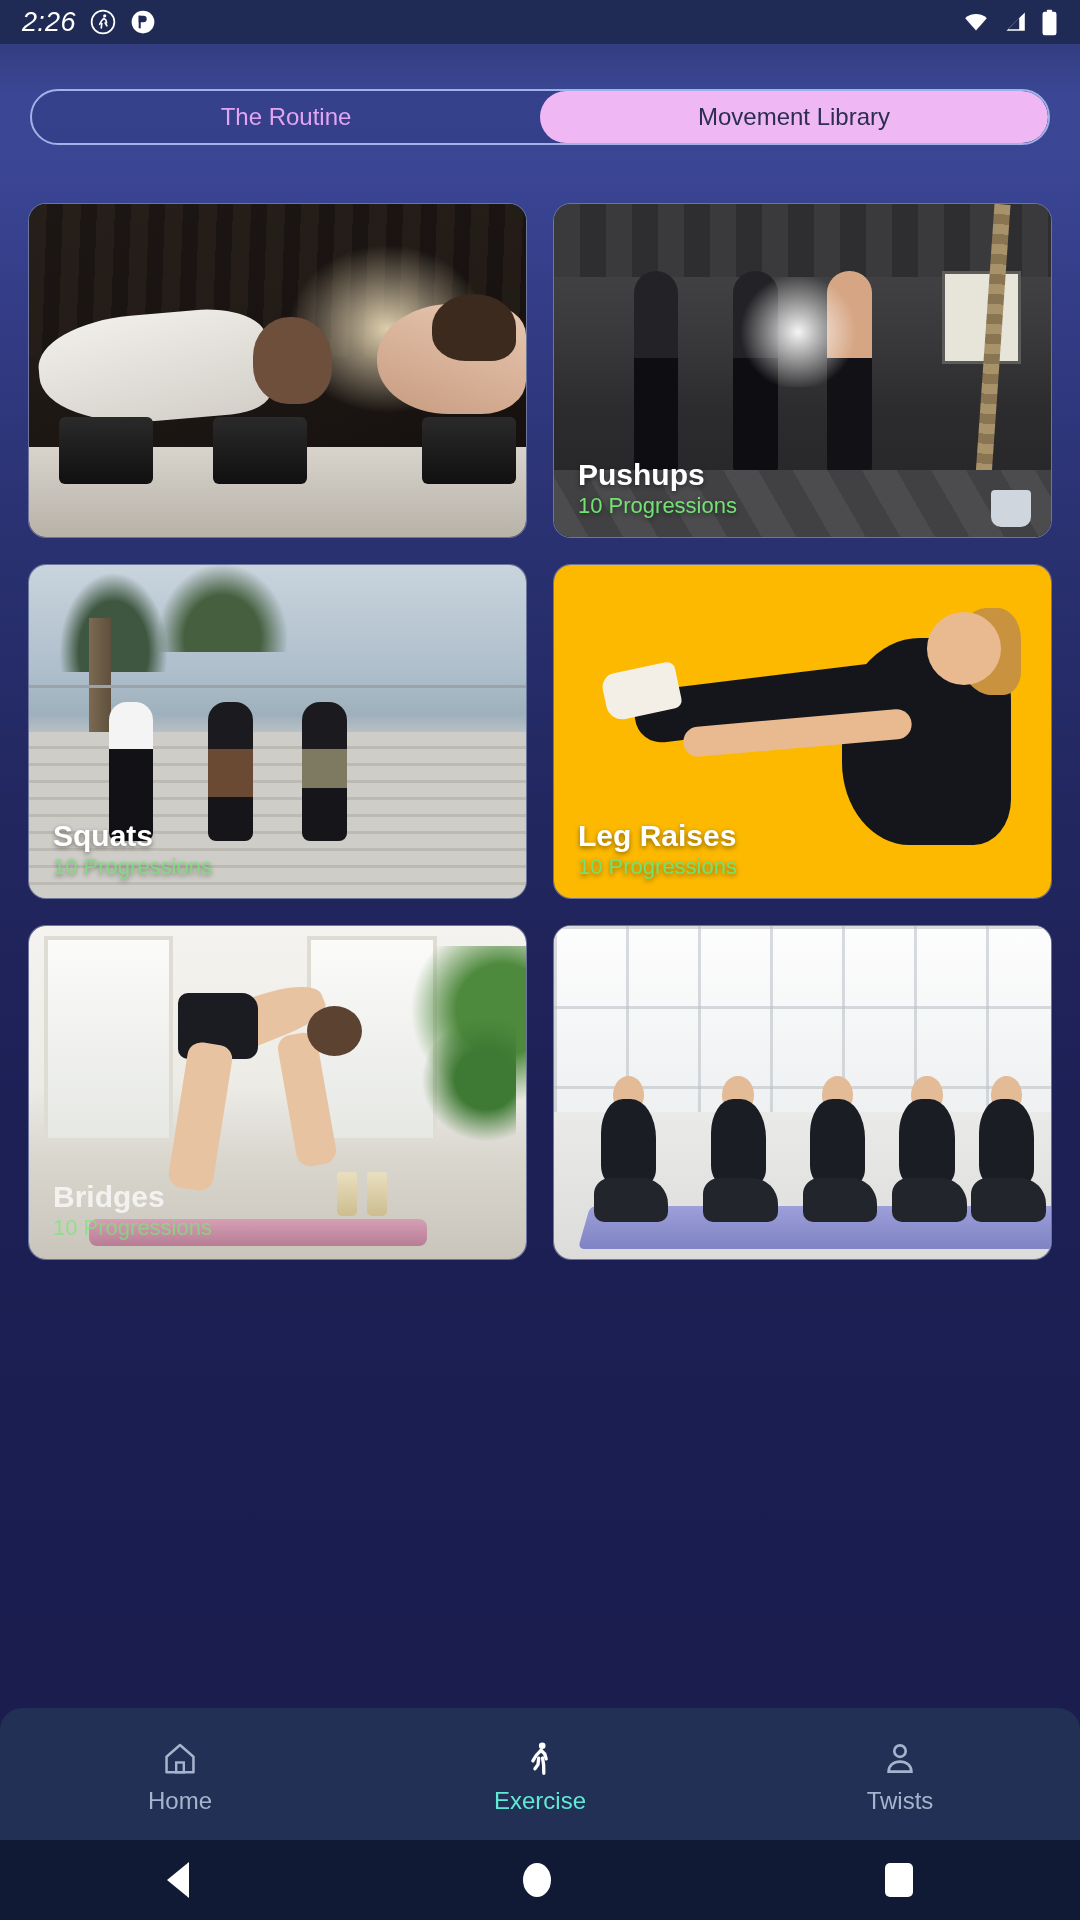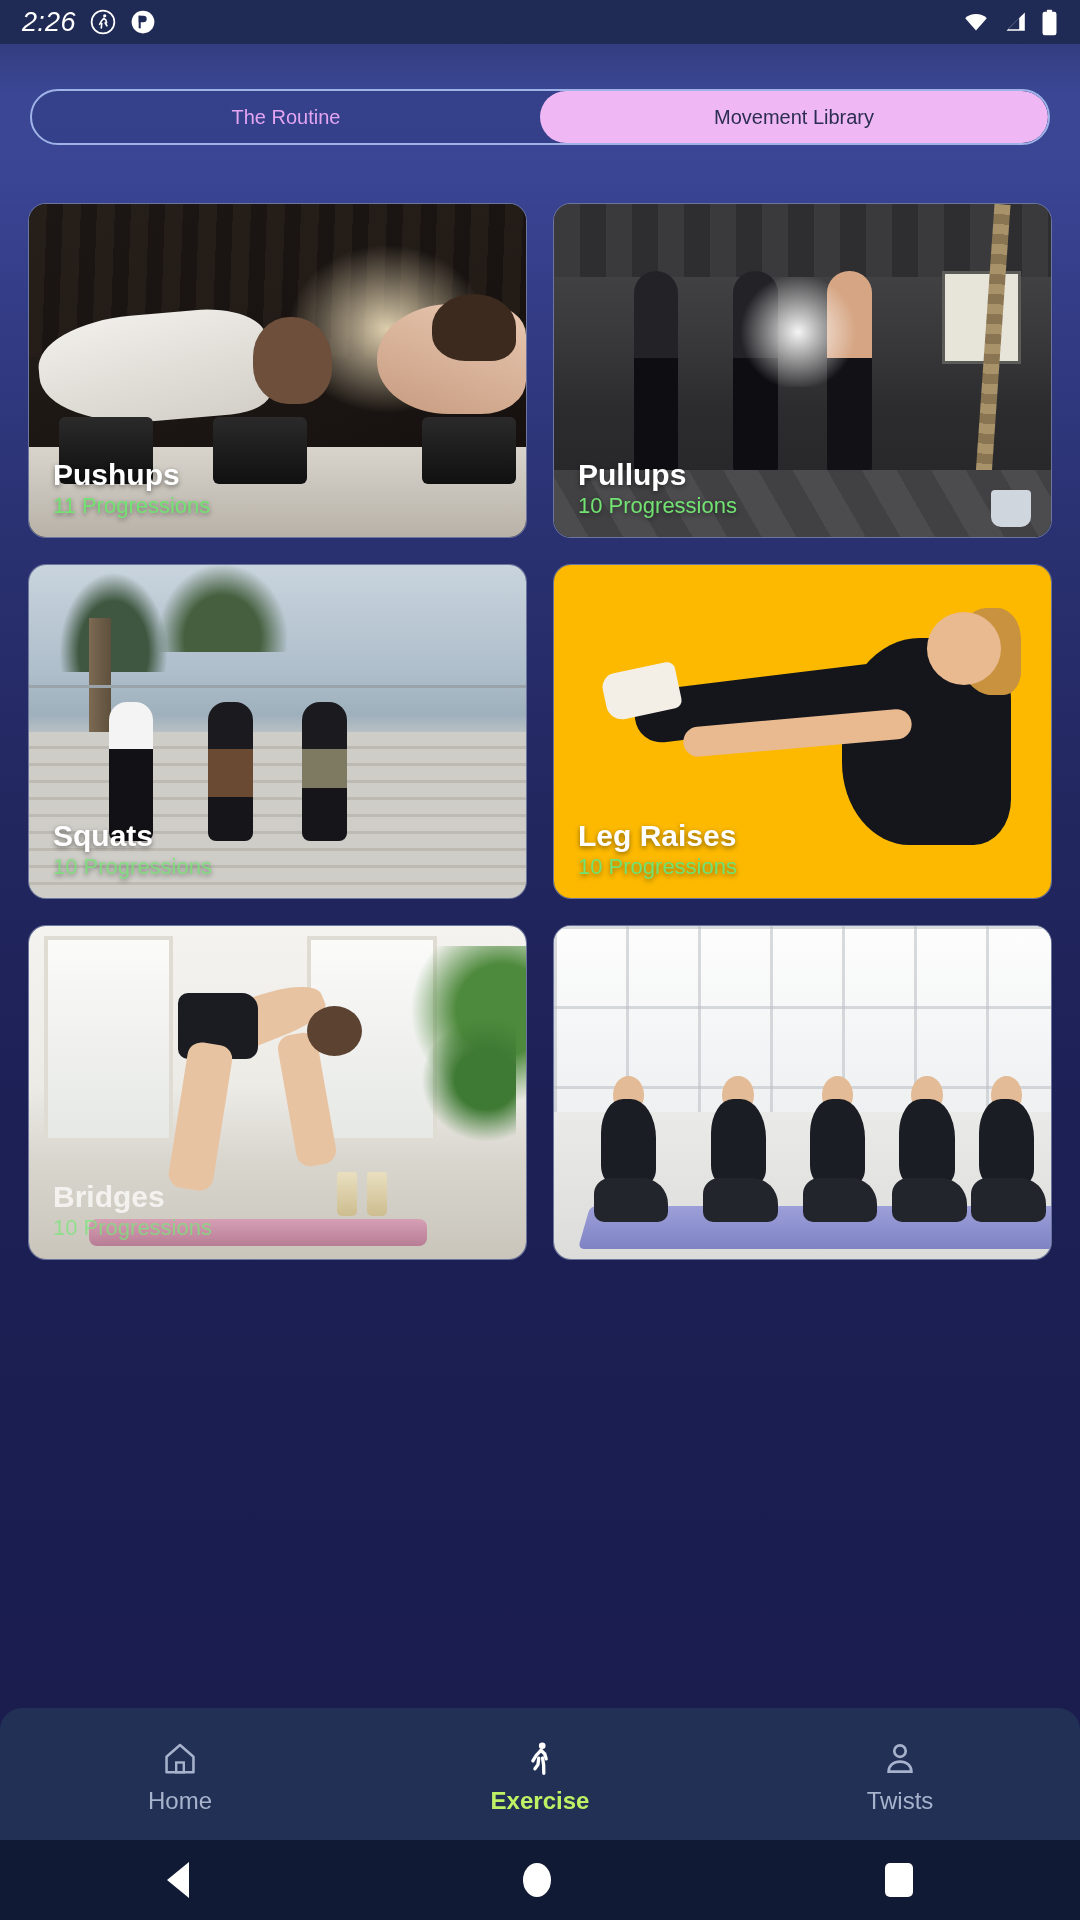"The Routine" .tab { font-size: 20px -> 24px }
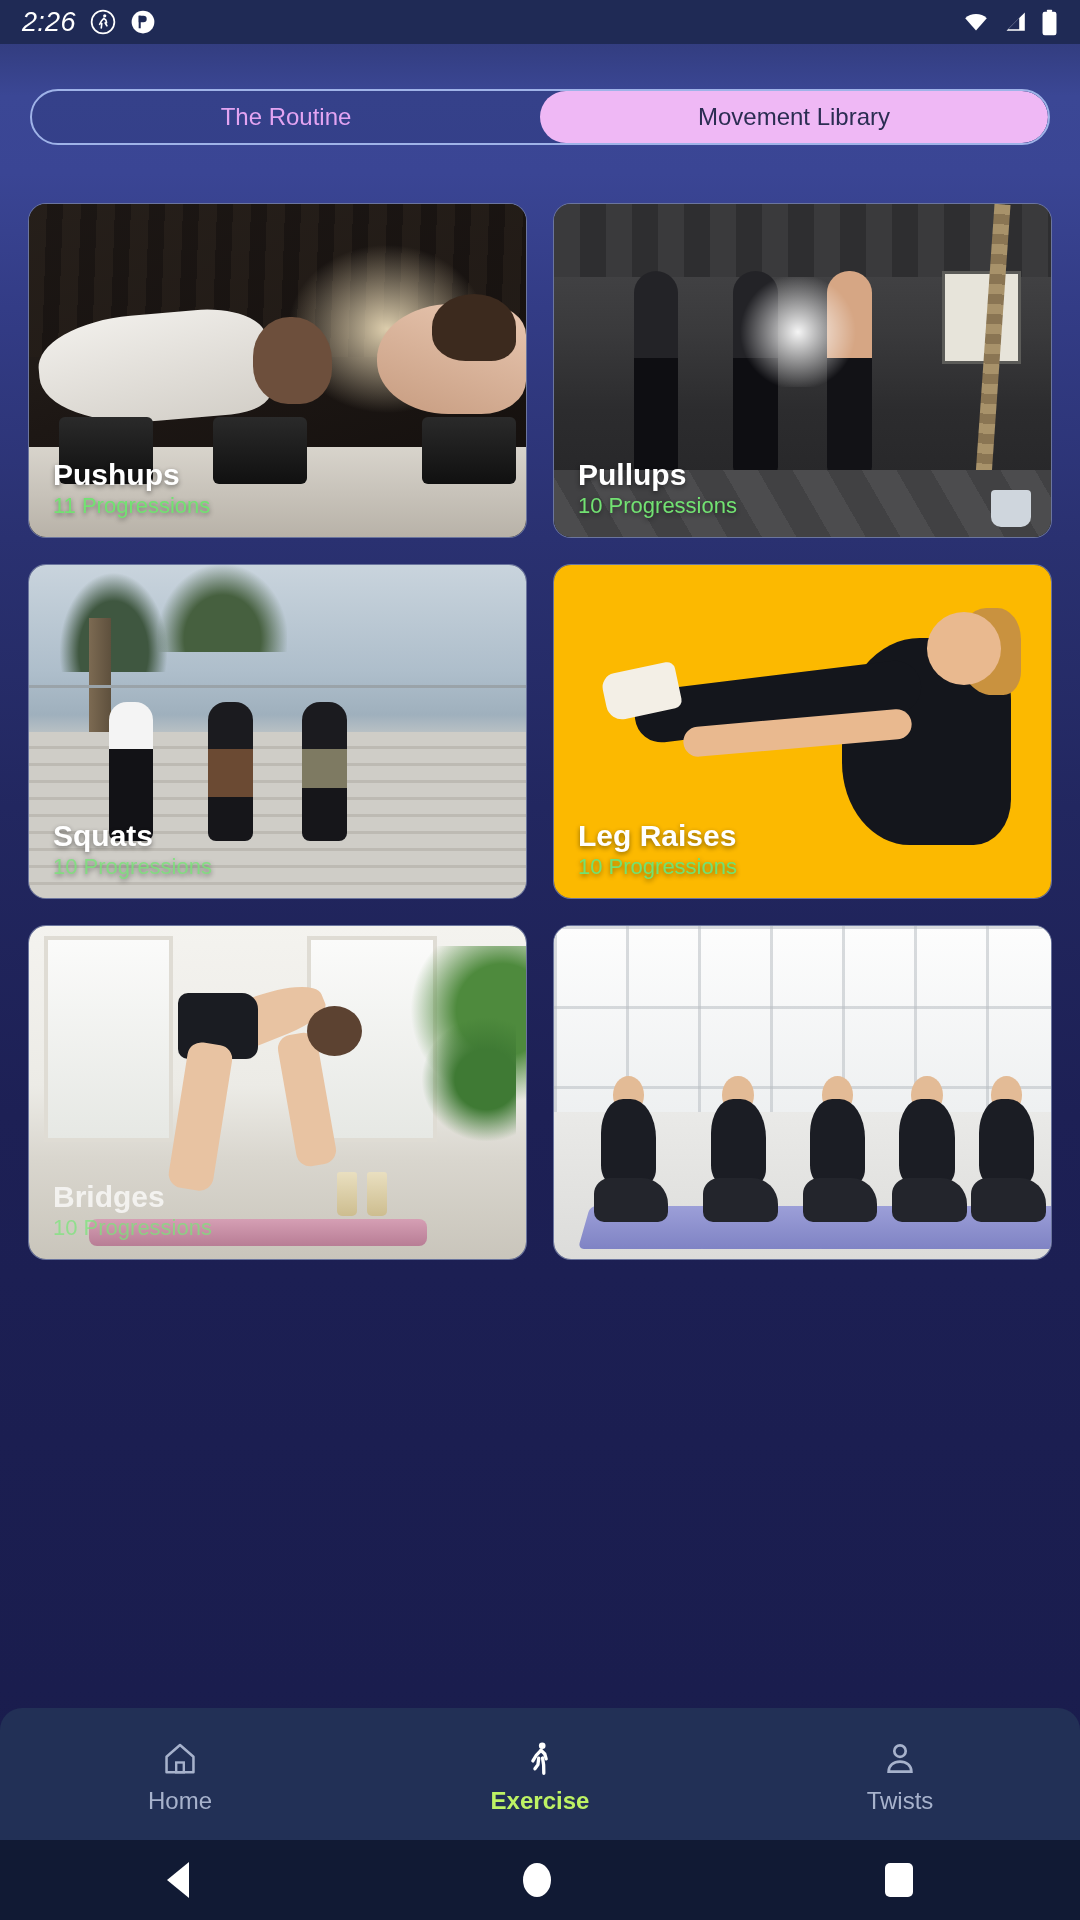"Pushups" div.card-label { html: <div> <span>Pushups</span> <span>11 Progressions</span> </div> -> none }
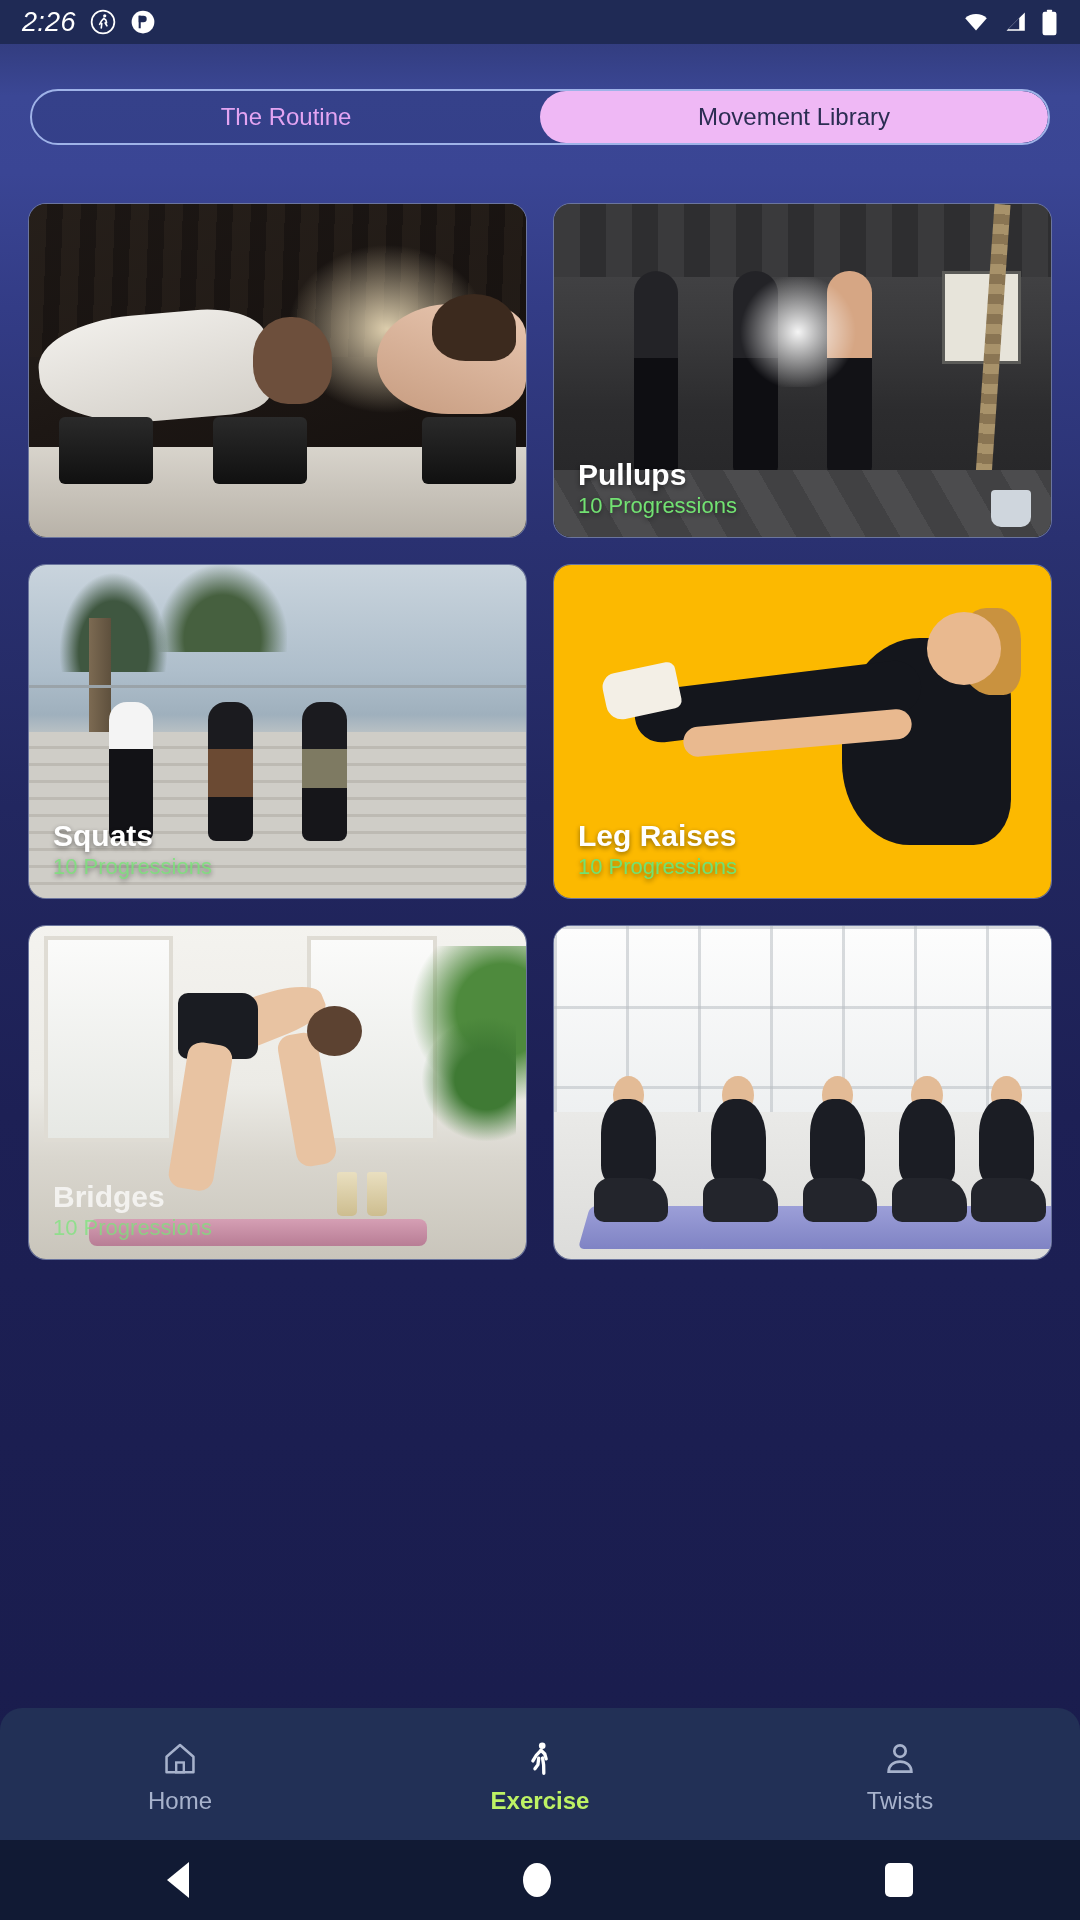"Pullups" span.card-title { text: Pullups -> Pushups }
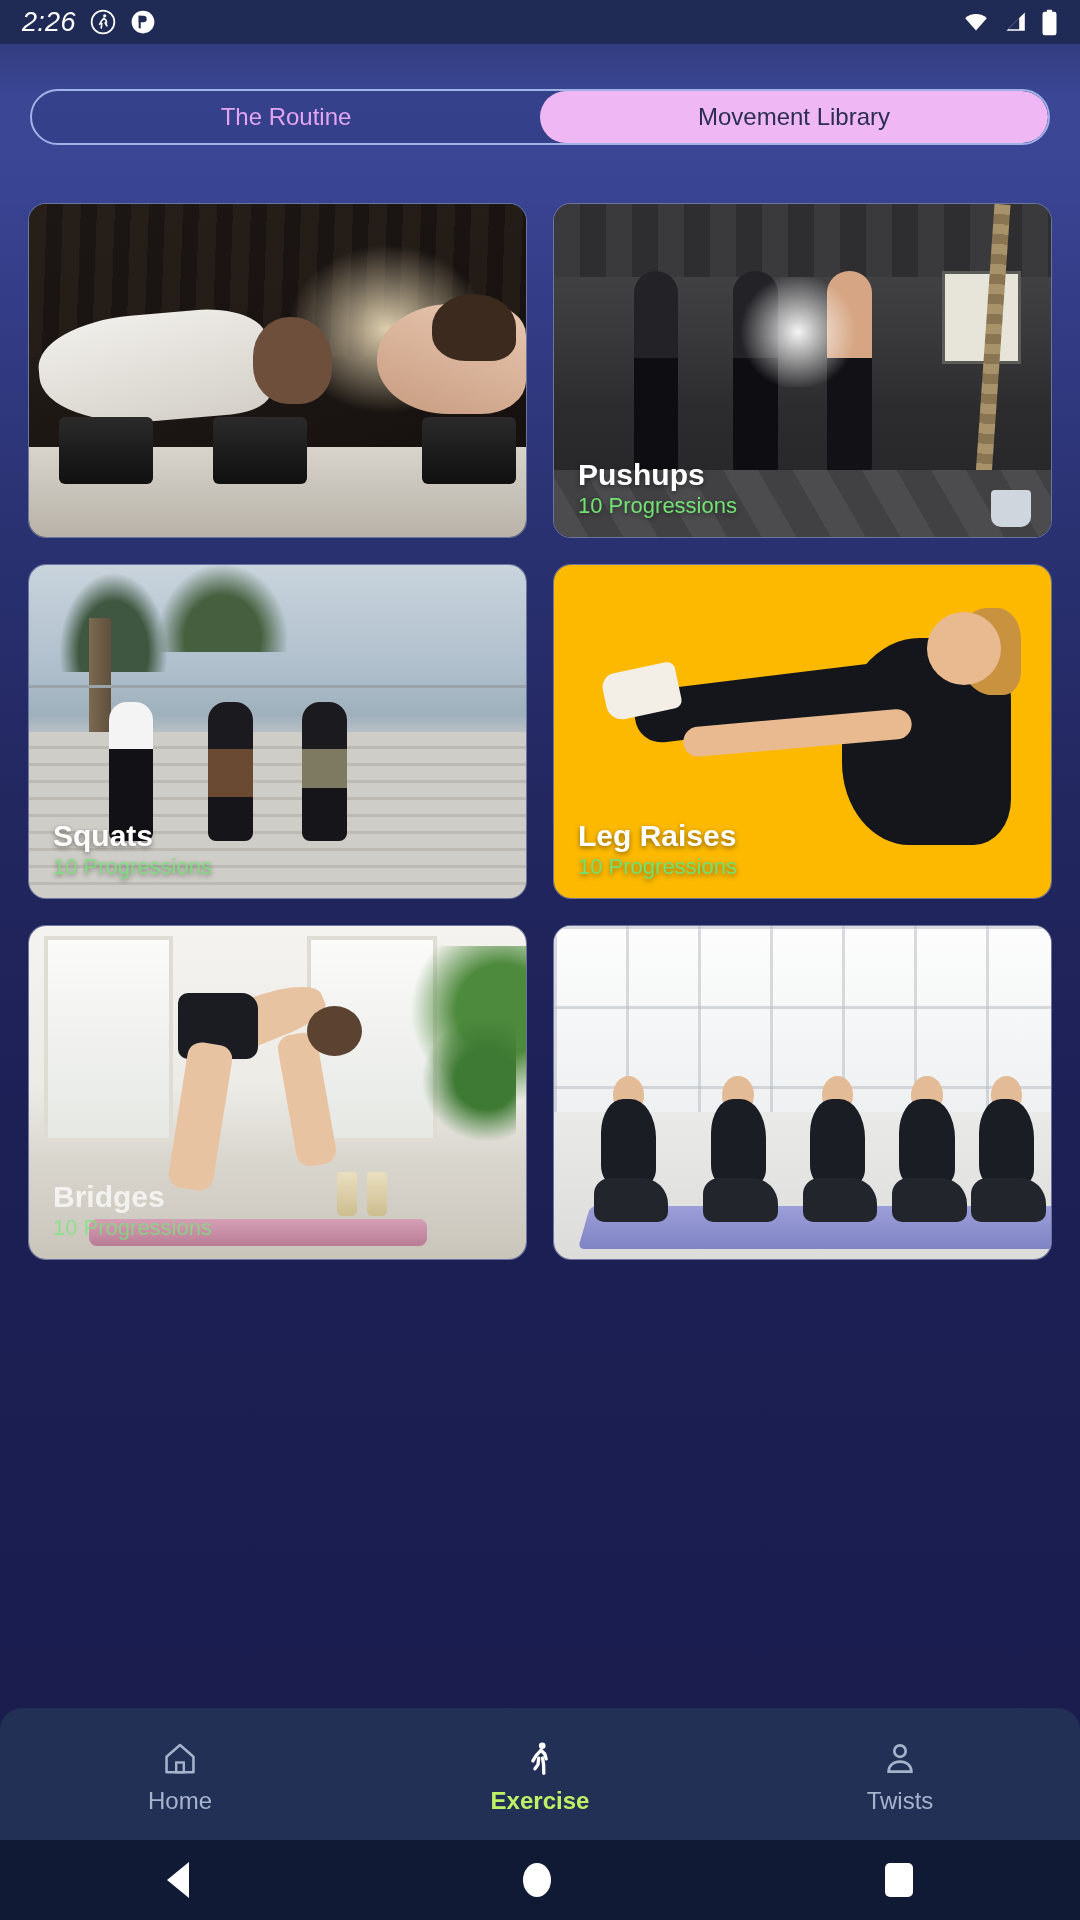"Exercise" .navitem.active .navlabel { color: #bef264 -> #5eead4; font-weight: bold -> normal }
